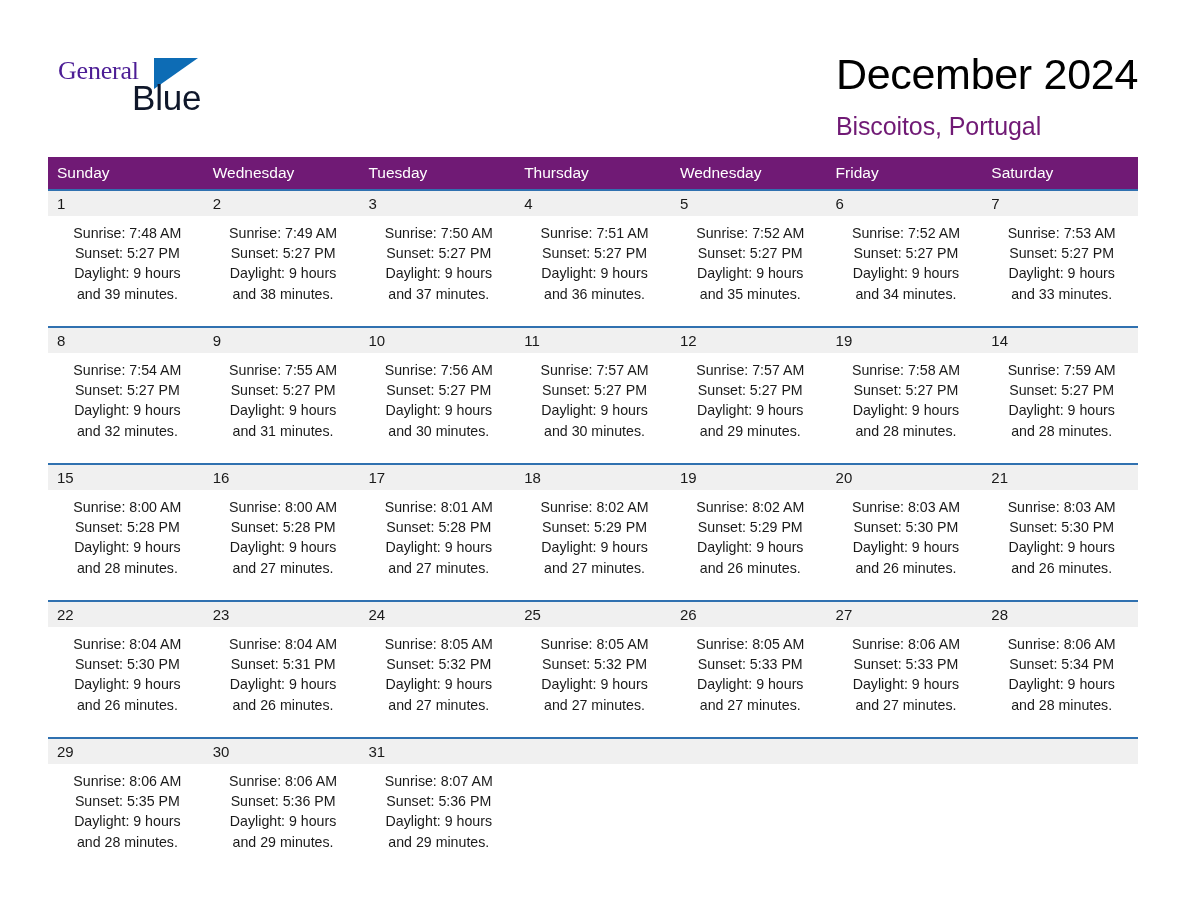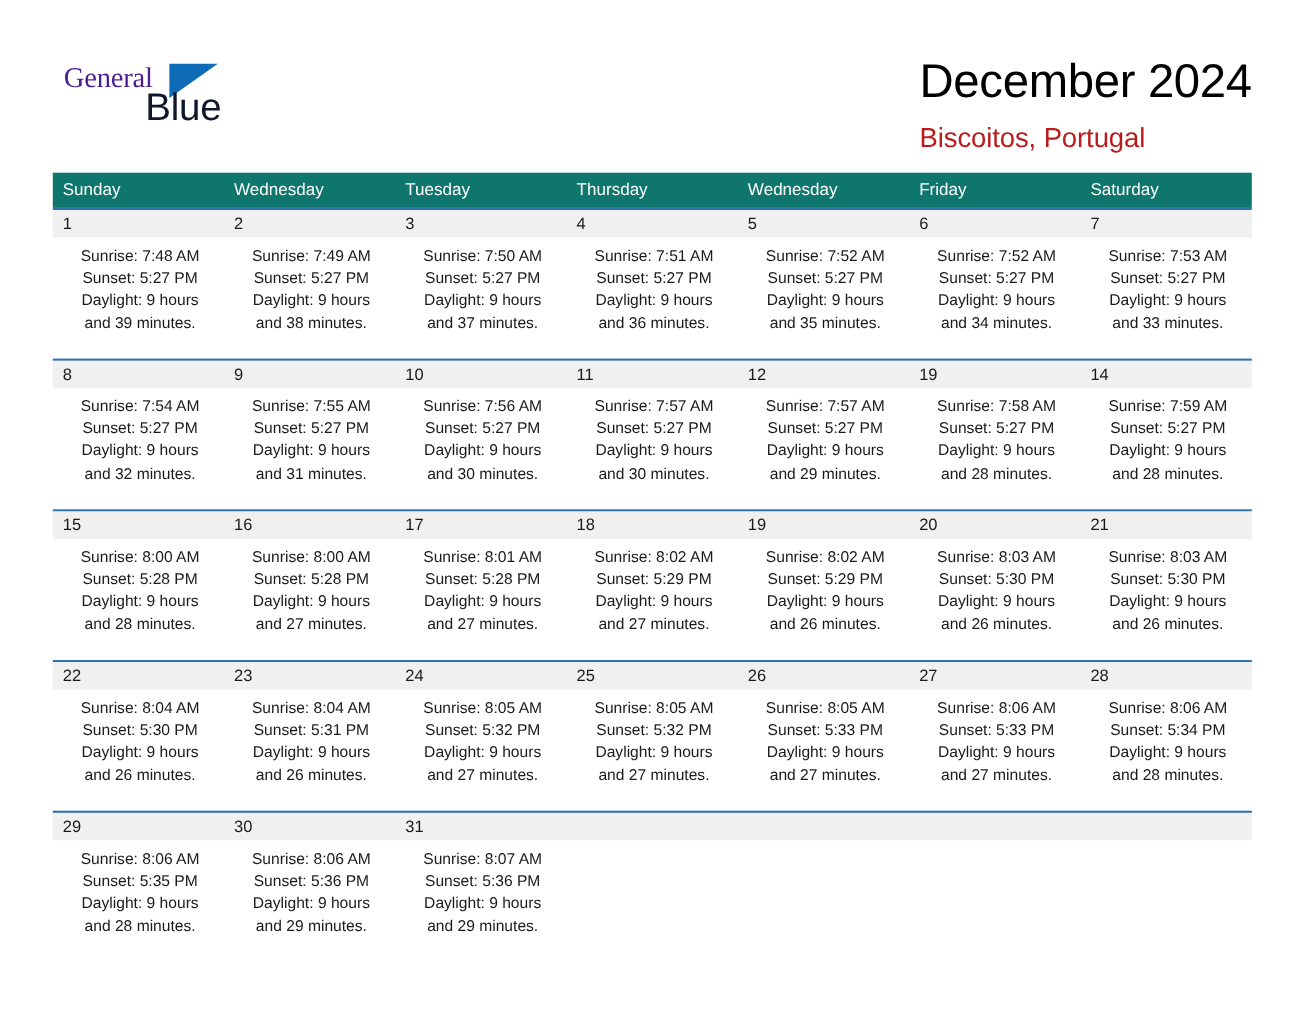"Biscoitos, Portugal" .location { color: #b91c1c -> #701a75 }
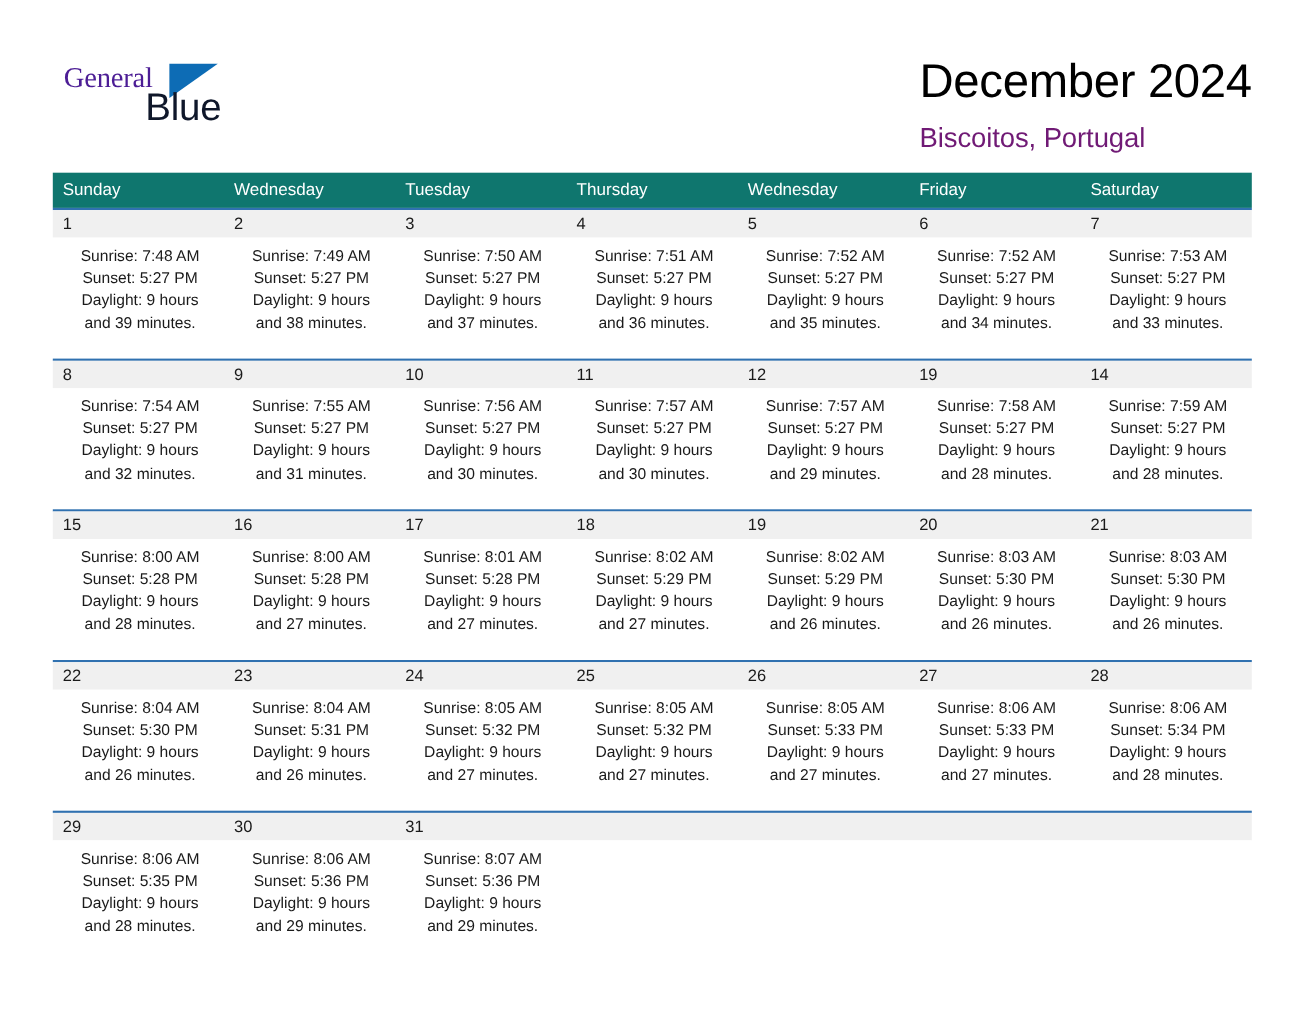"Sunday" .cal-head { background: #0f766e -> #701a75 }
